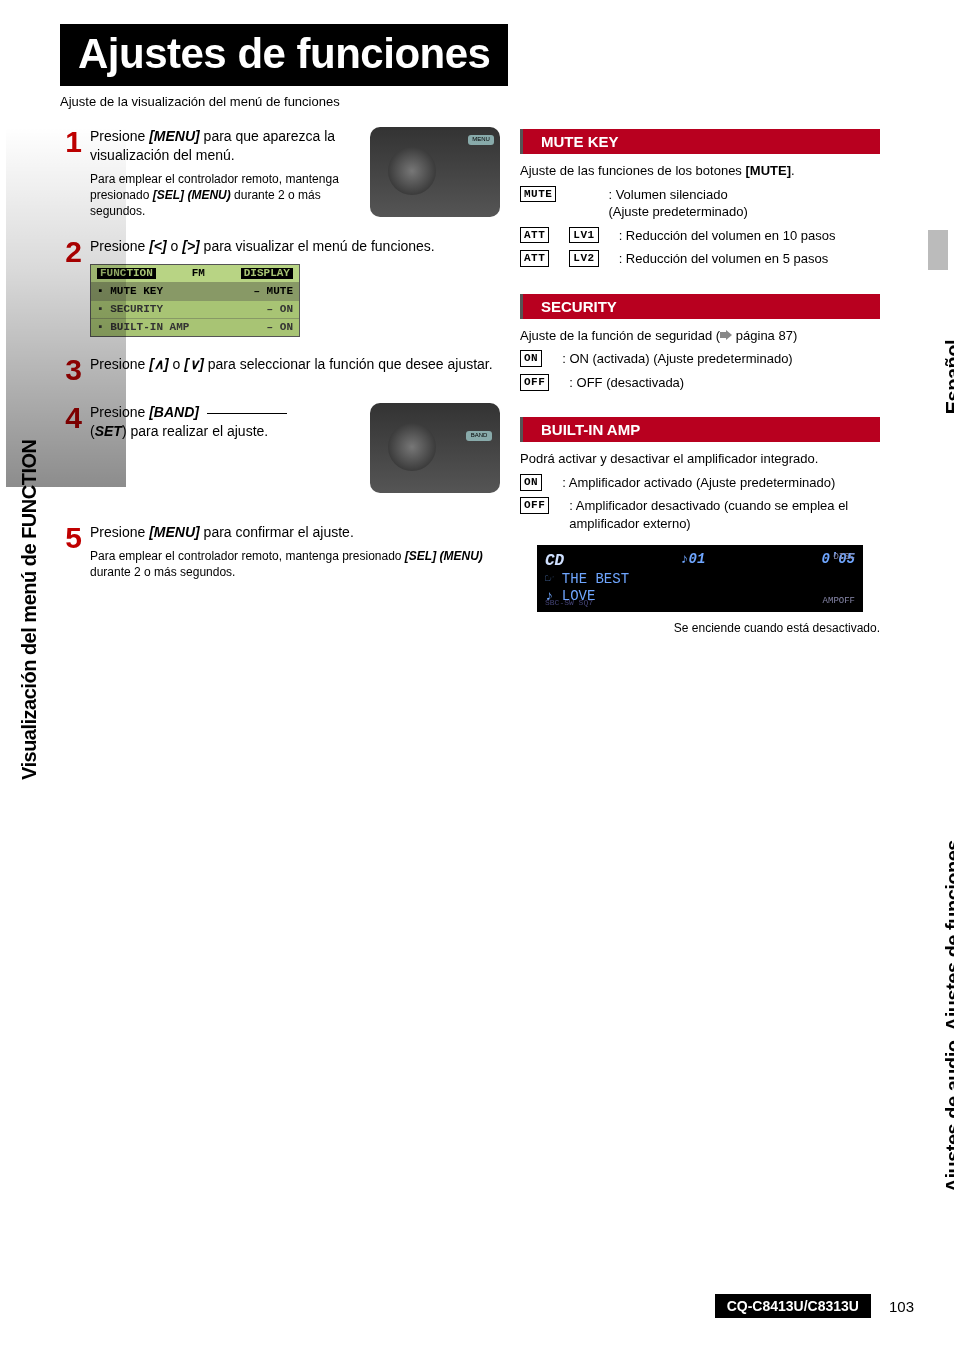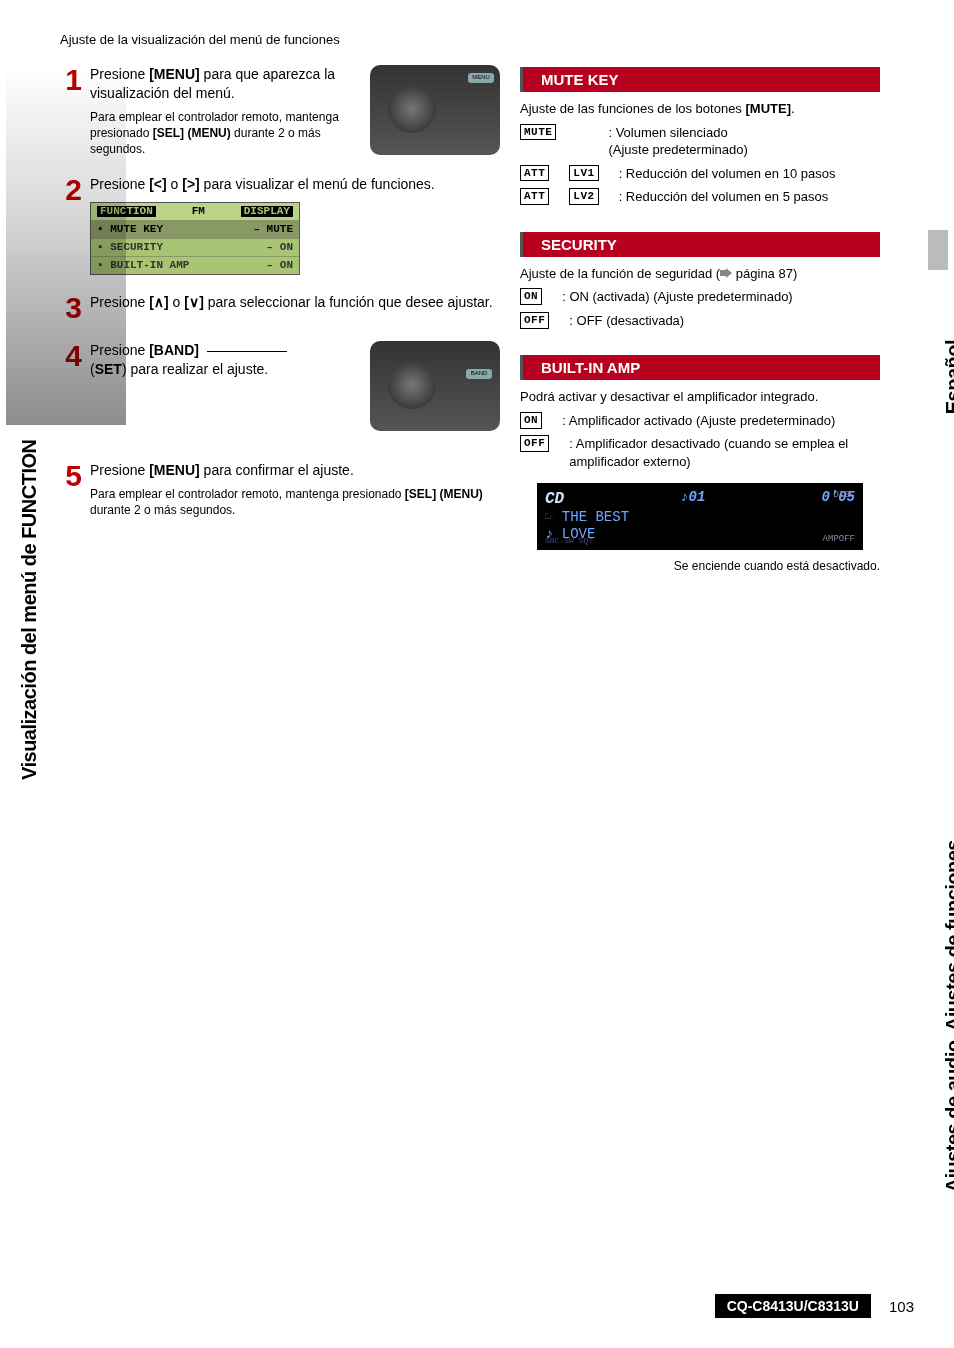"Ajustes de funciones" div.title-bar { html: none -> <div>Ajustes de funciones</div> }
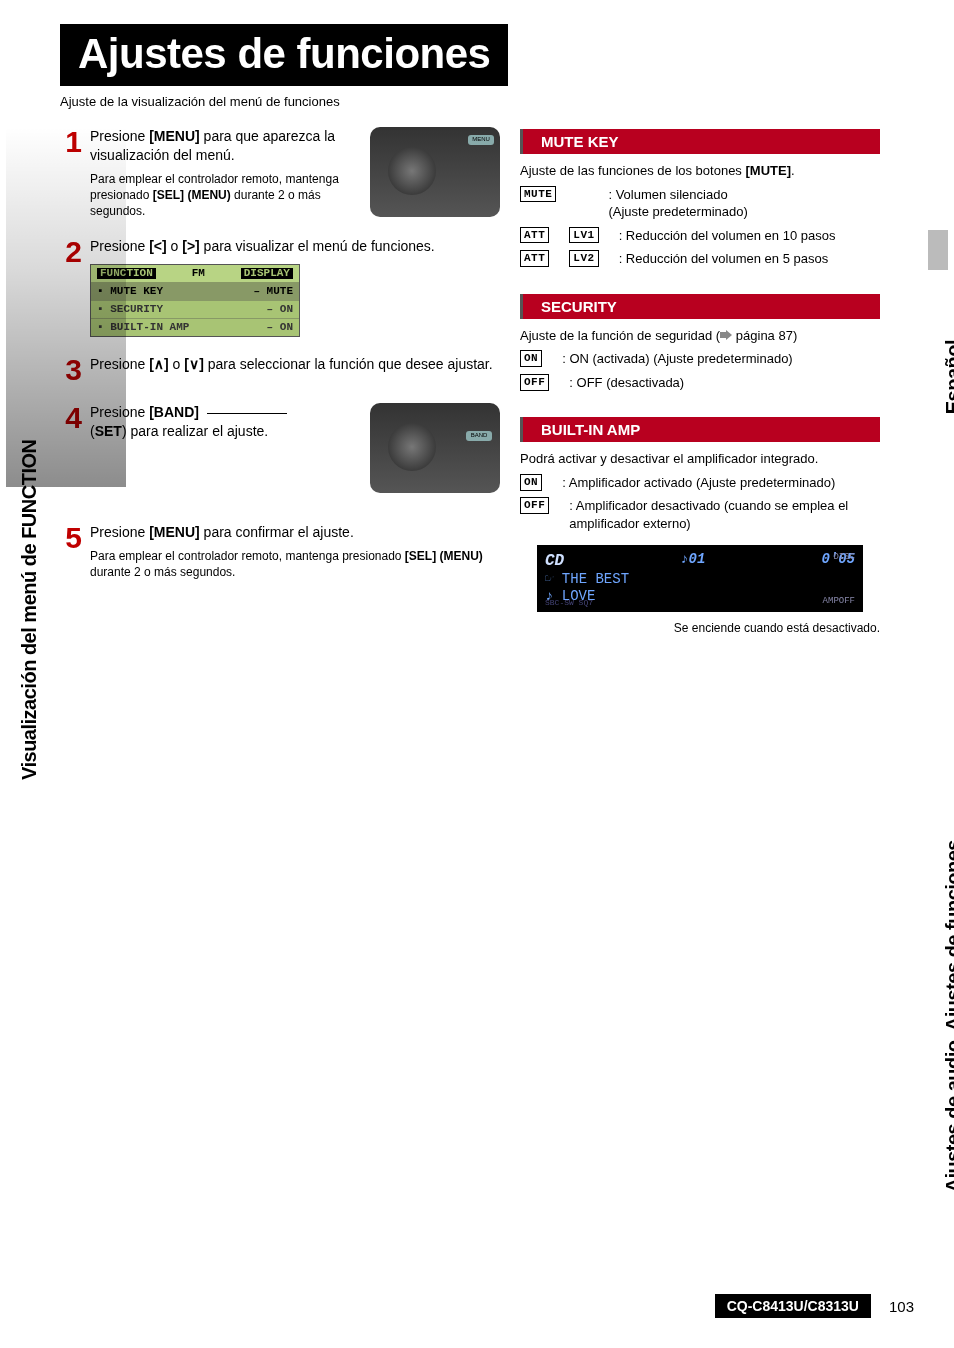"[MENU]" .step-body b { font-style: none -> italic }
